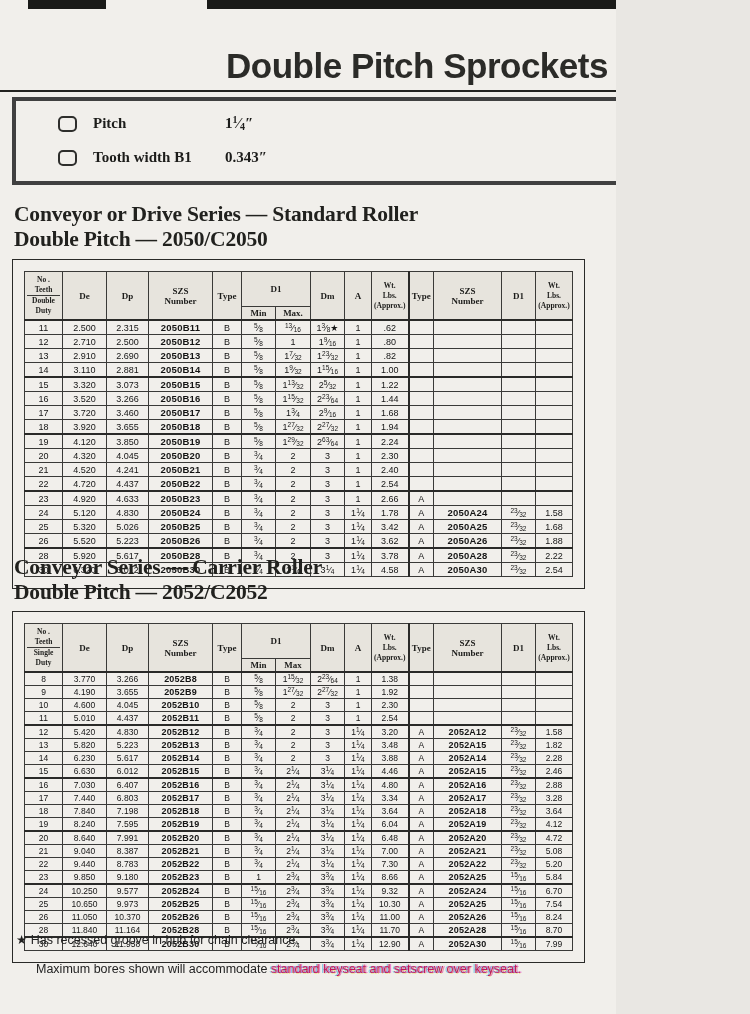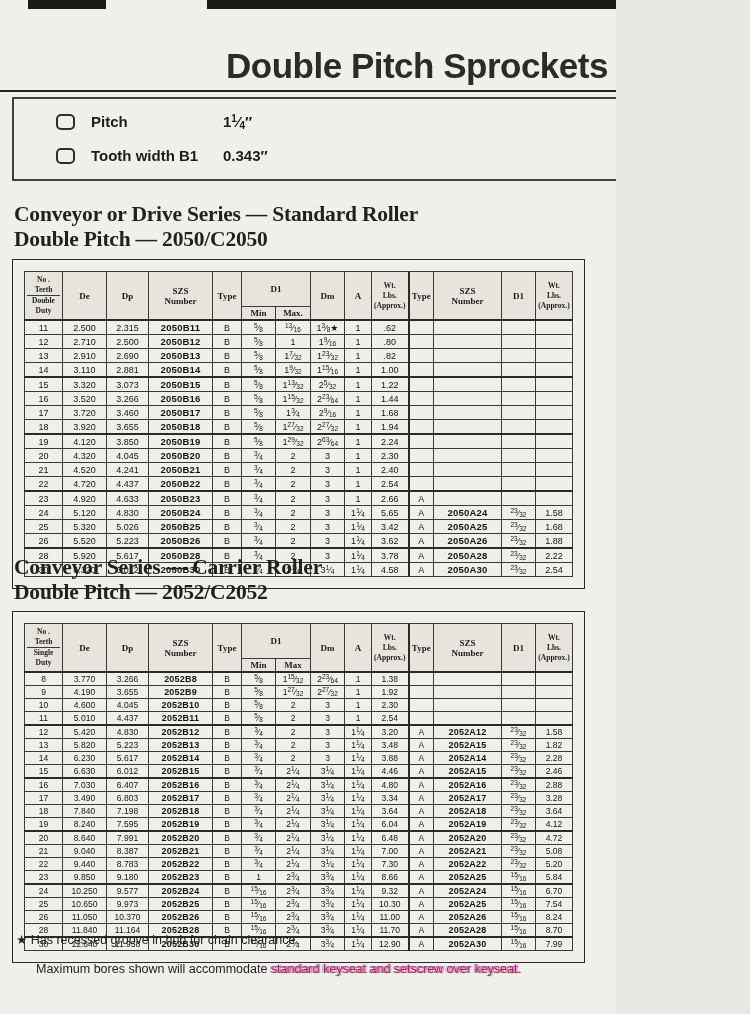"Pitch" #spec-box { border: 2px solid #404040 -> 4px solid #404040; font-family: none -> Liberation Serif, serif }
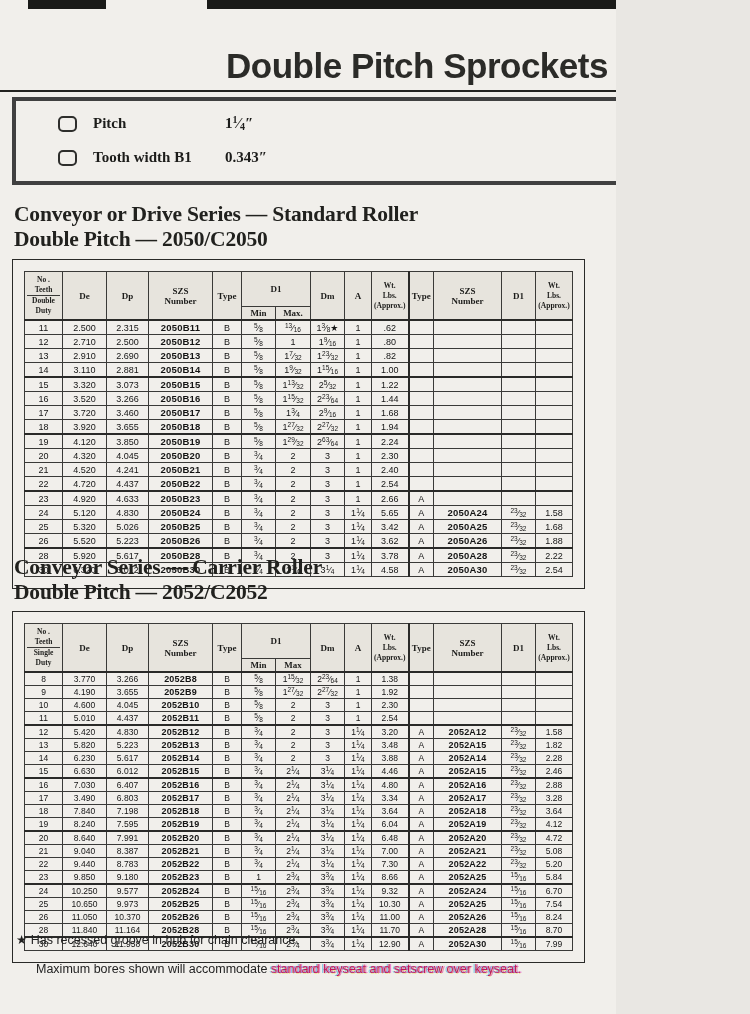"5.65" td { text: 5.65 -> 1.78 }
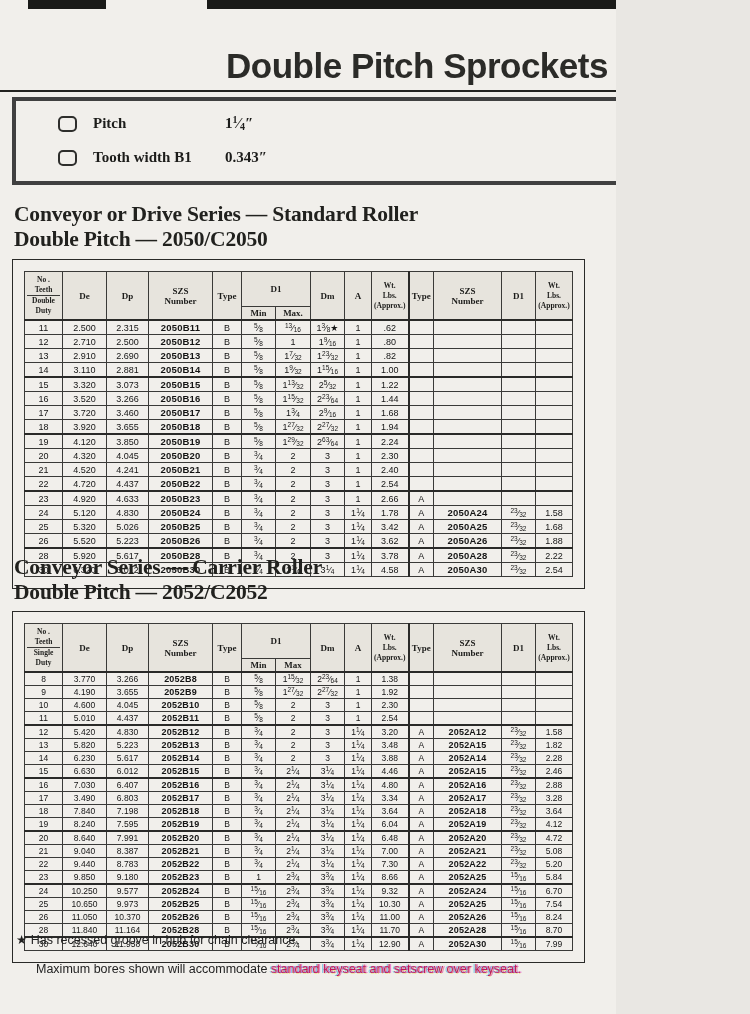"3.490" td { text: 3.490 -> 7.440 }
